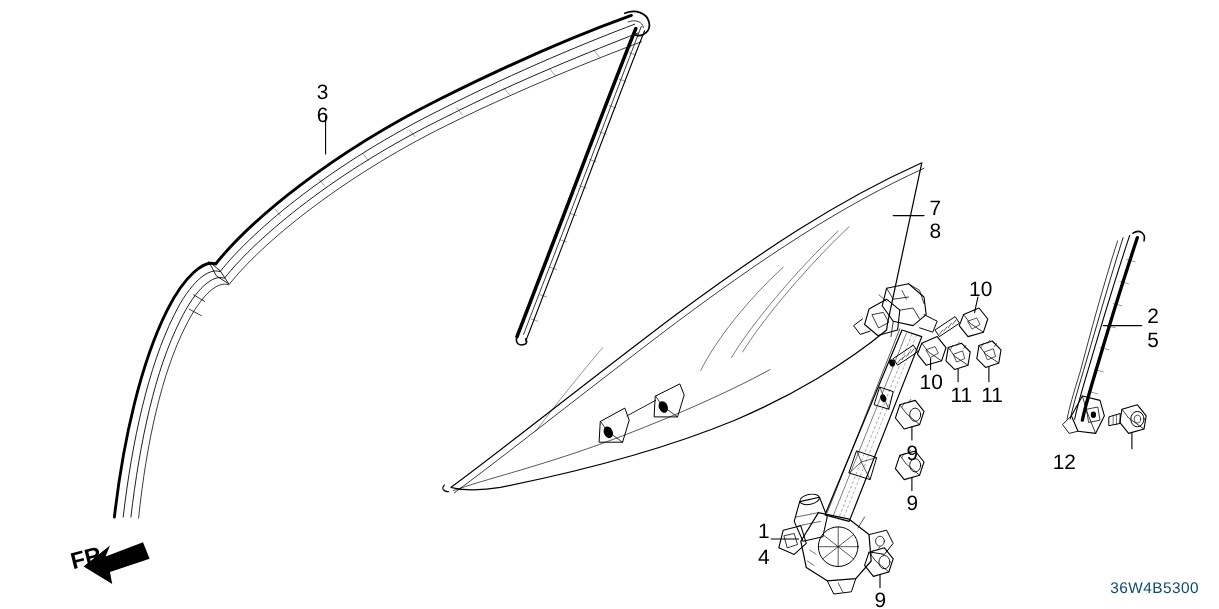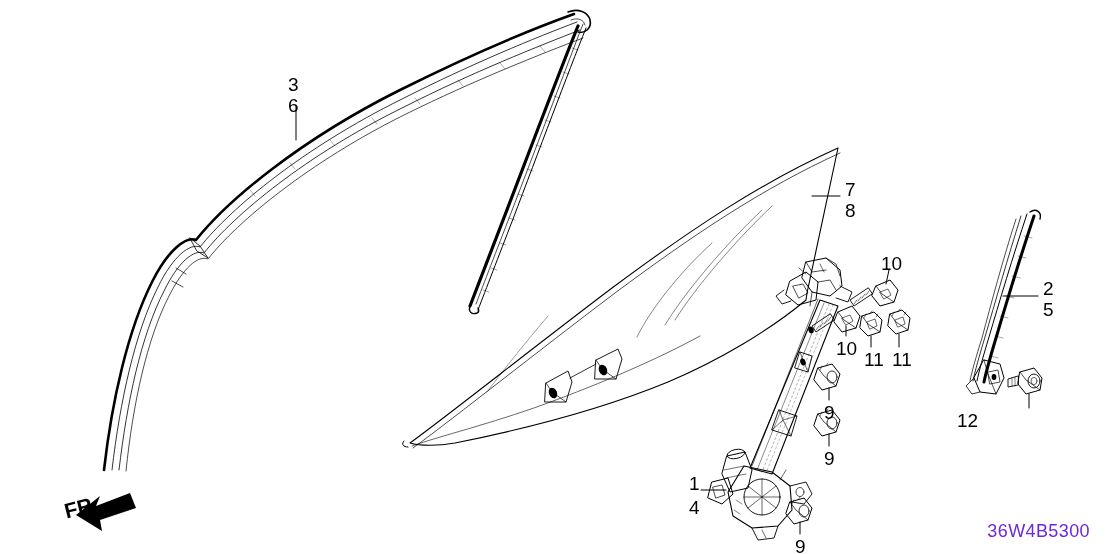"36W4B5300" .diagram-code { color: #6d28d9 -> #0c4a6e; font-size: 18px -> 14px }
